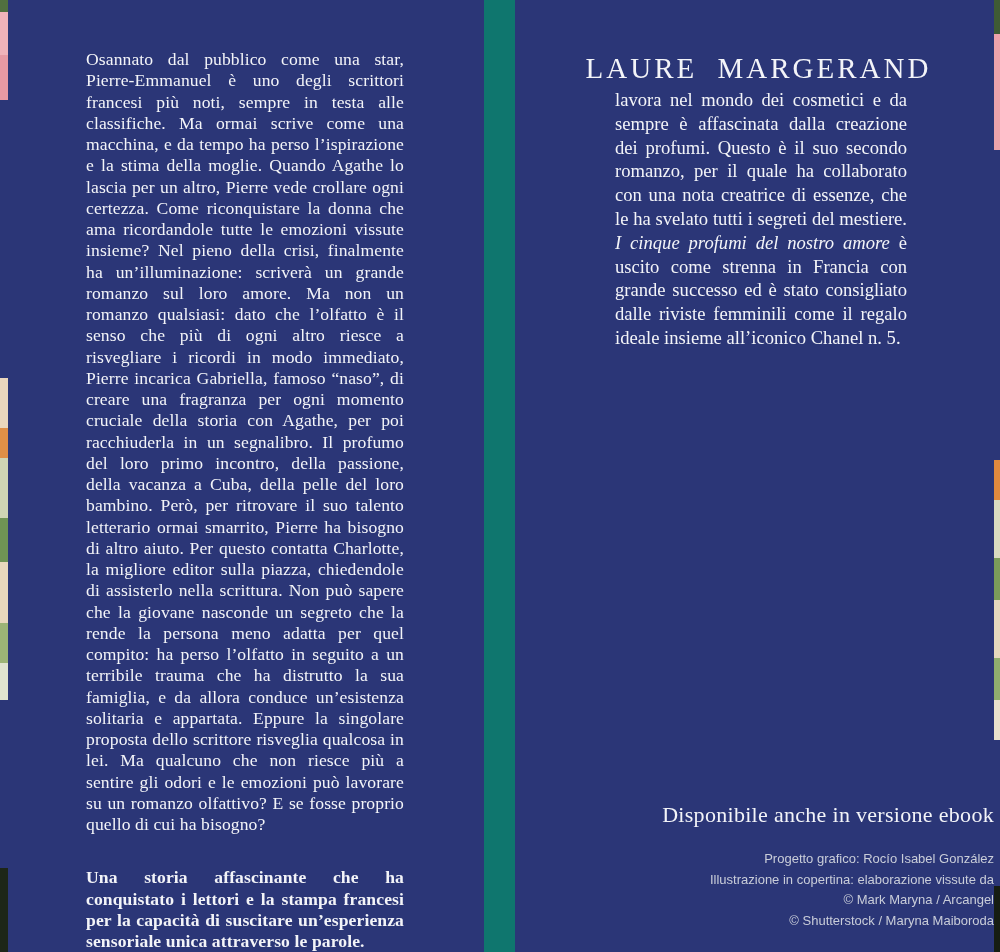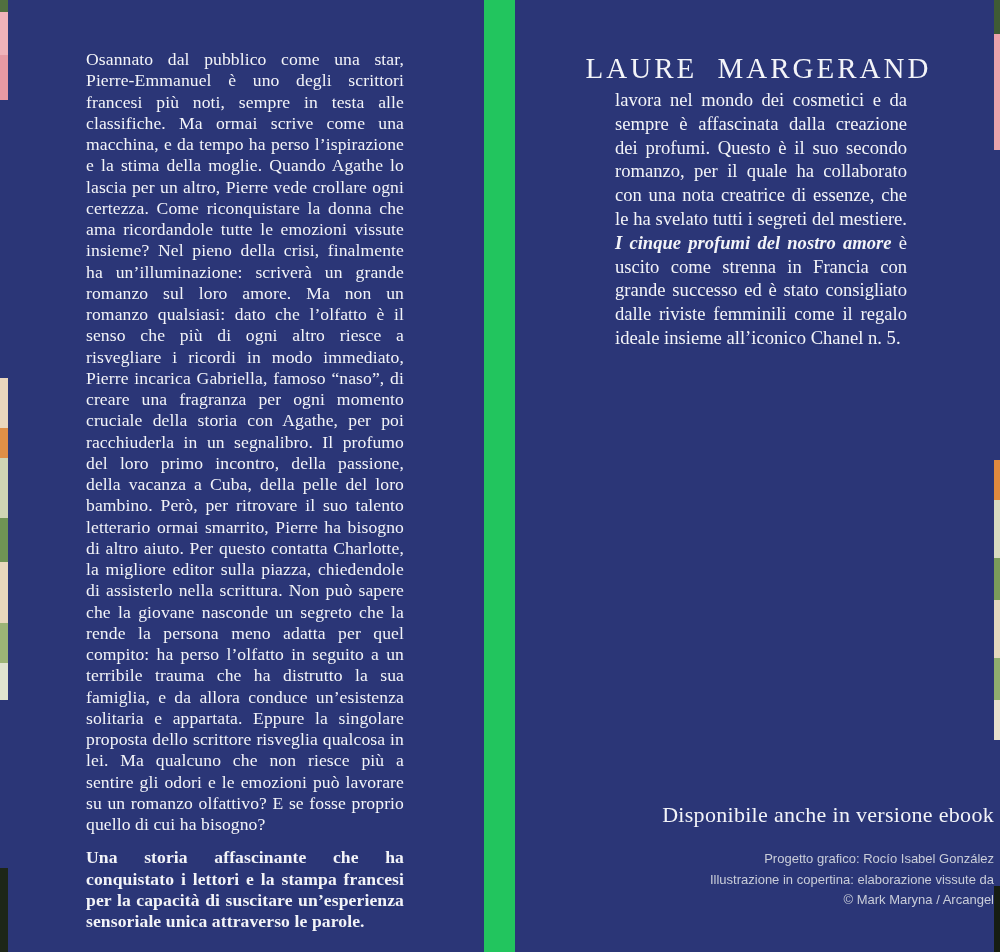"Osannato dal pubblico come una" .jacket { background: #22c55e -> #0f766e }
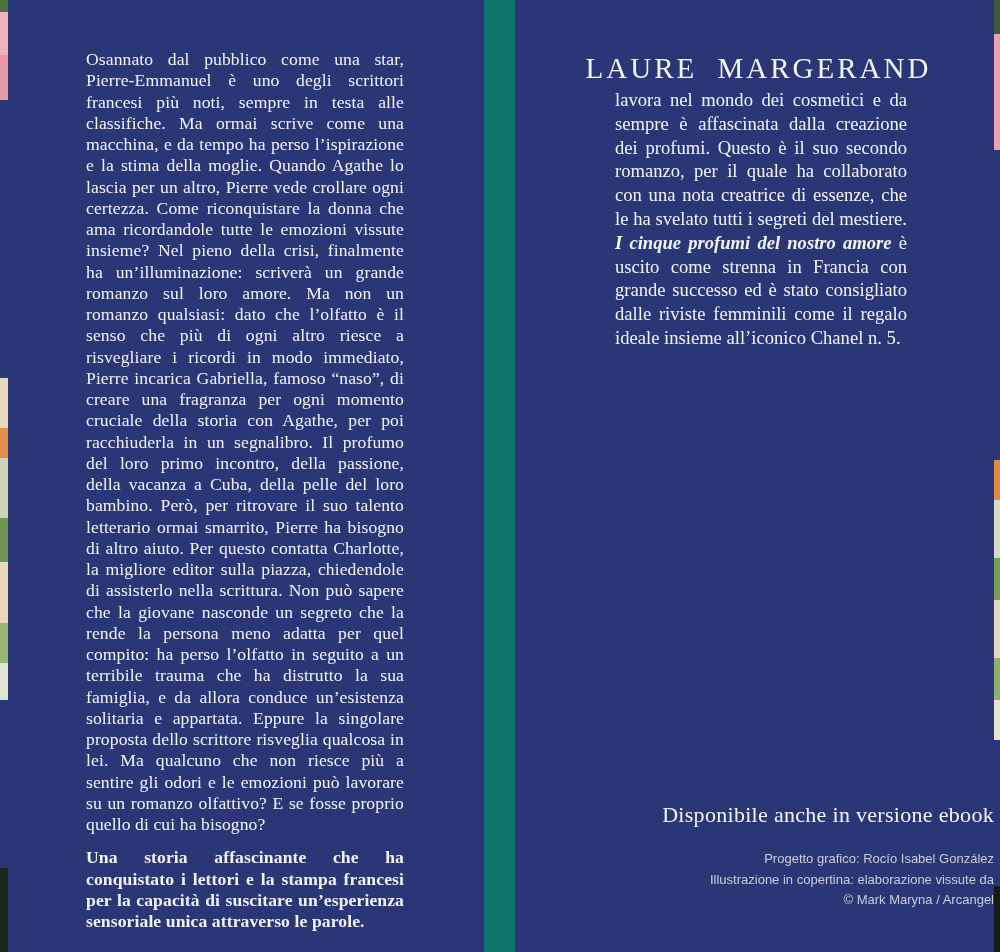"I cinque profumi del nostro" .author-bio .italic { font-weight: bold -> none }
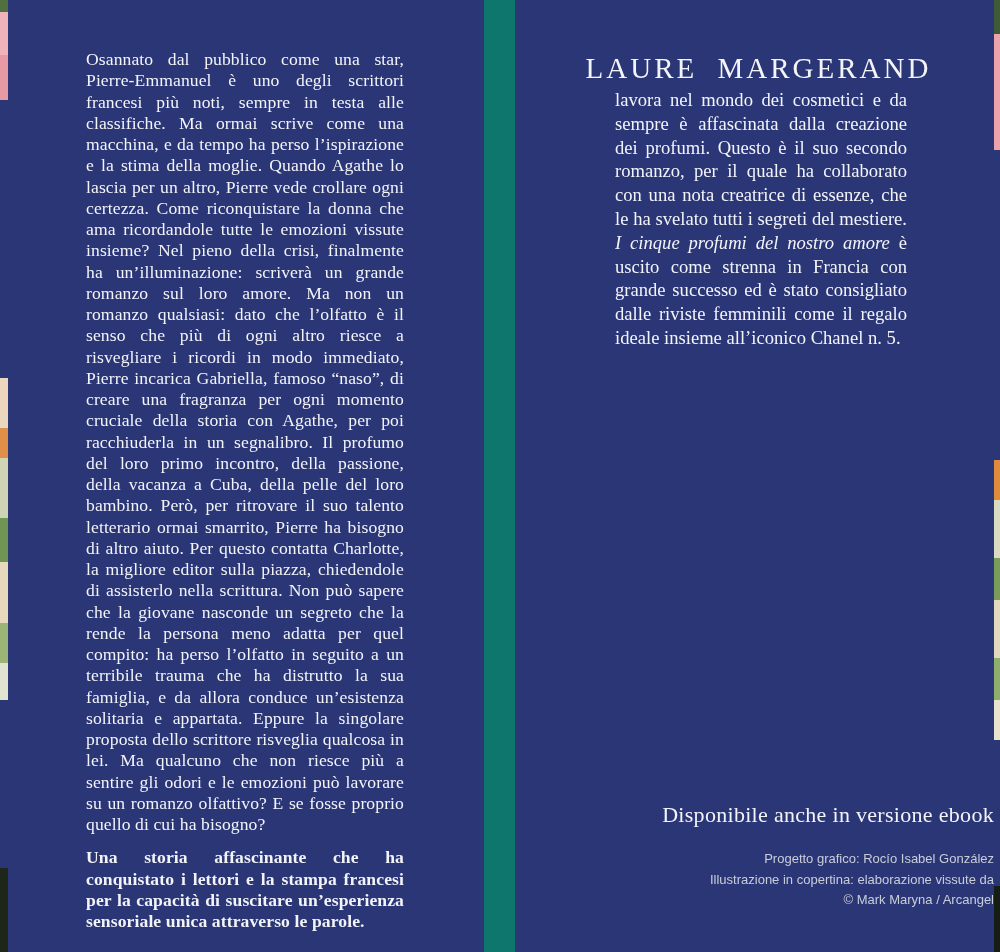"Una storia affascinante che ha" .highlight { margin: 12px 0 0 0 -> 32px 0 0 0 }
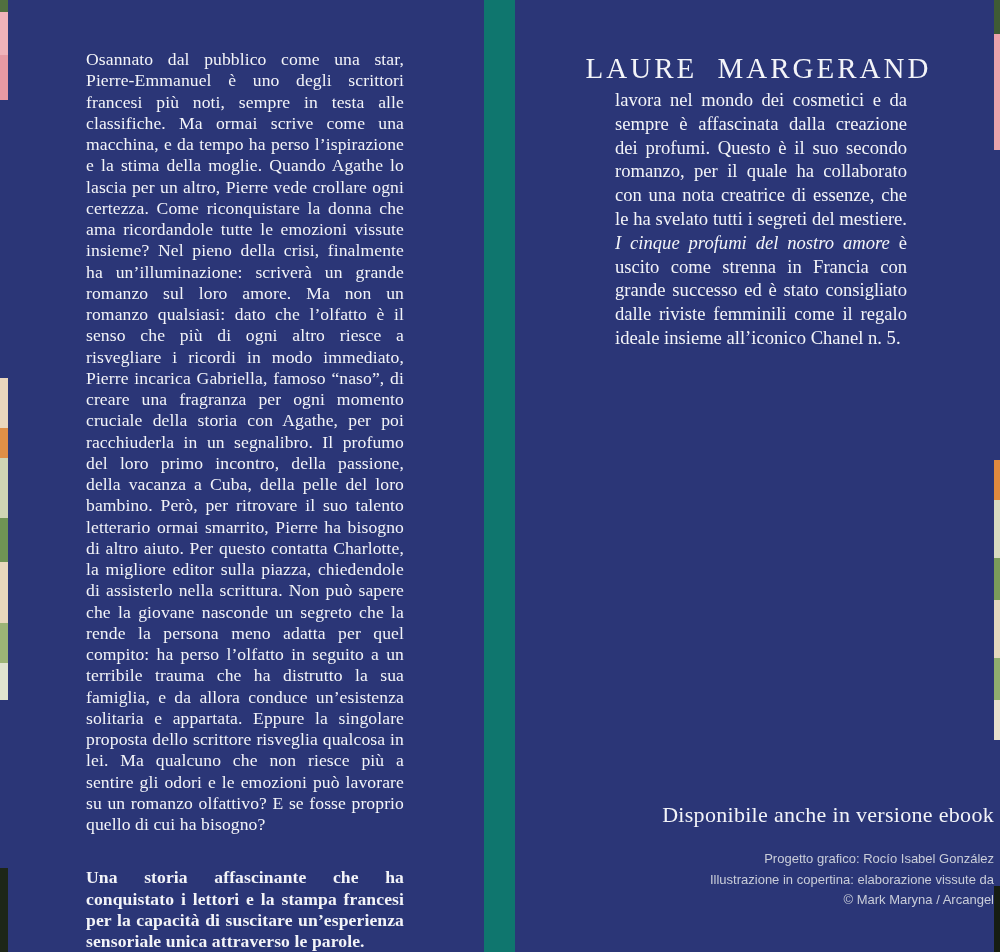"© Shutterstock / Maryna Maiboroda" div { html: none -> <div>© Shutterstock / Maryna Maiboroda</div> }
